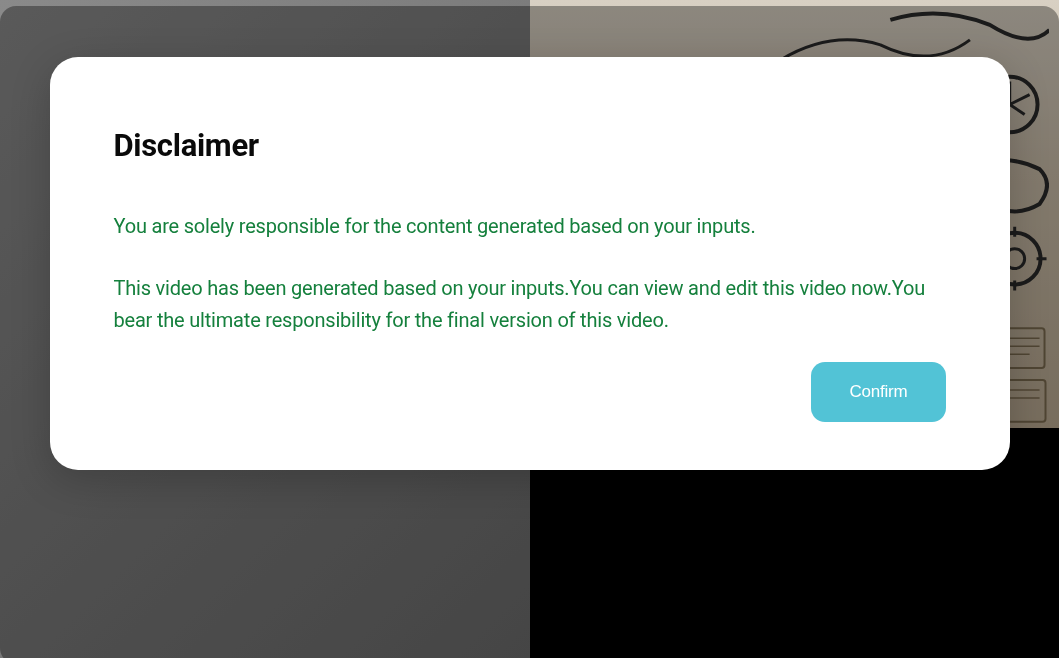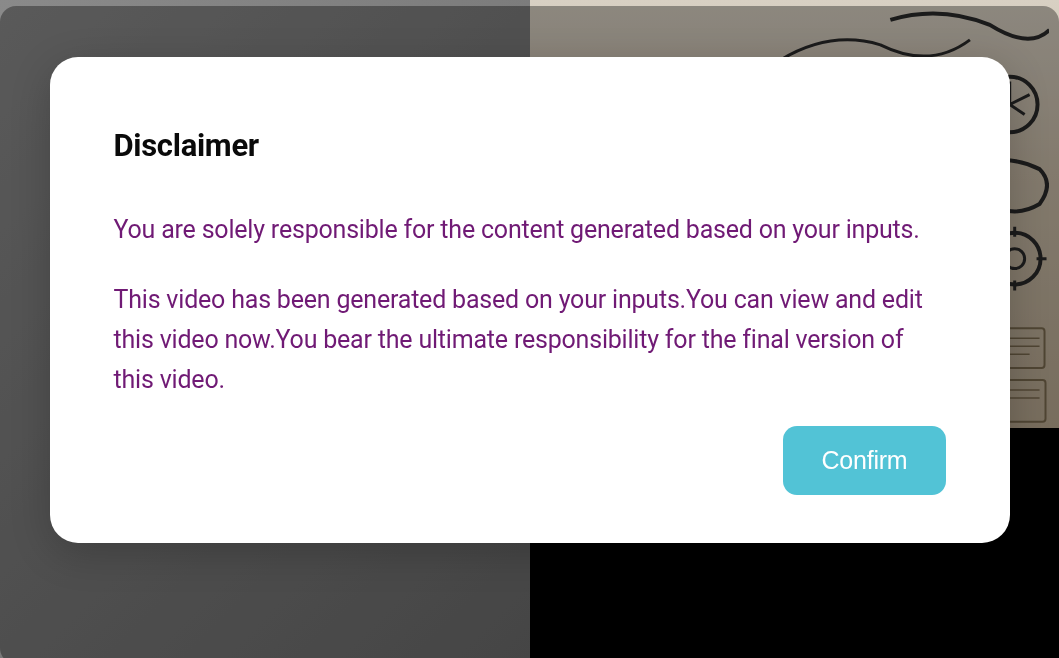"You are solely responsible for" .modal-body p { color: #701a75 -> #15803d; font-size: 25px -> 20px }
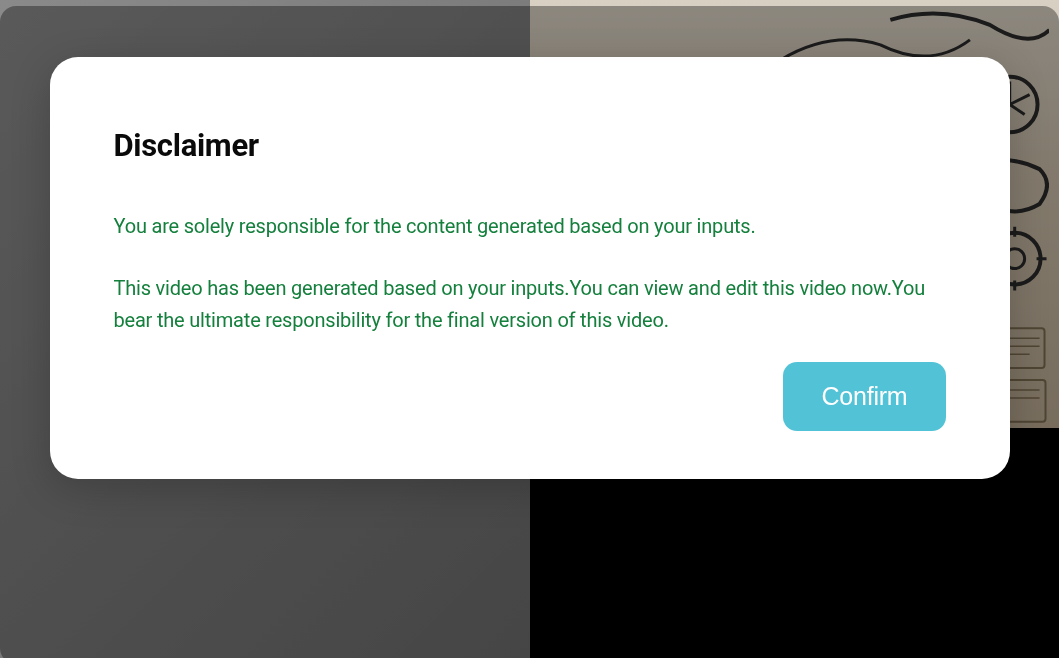"Confirm" .confirm-button { font-size: 25px -> 17px }
